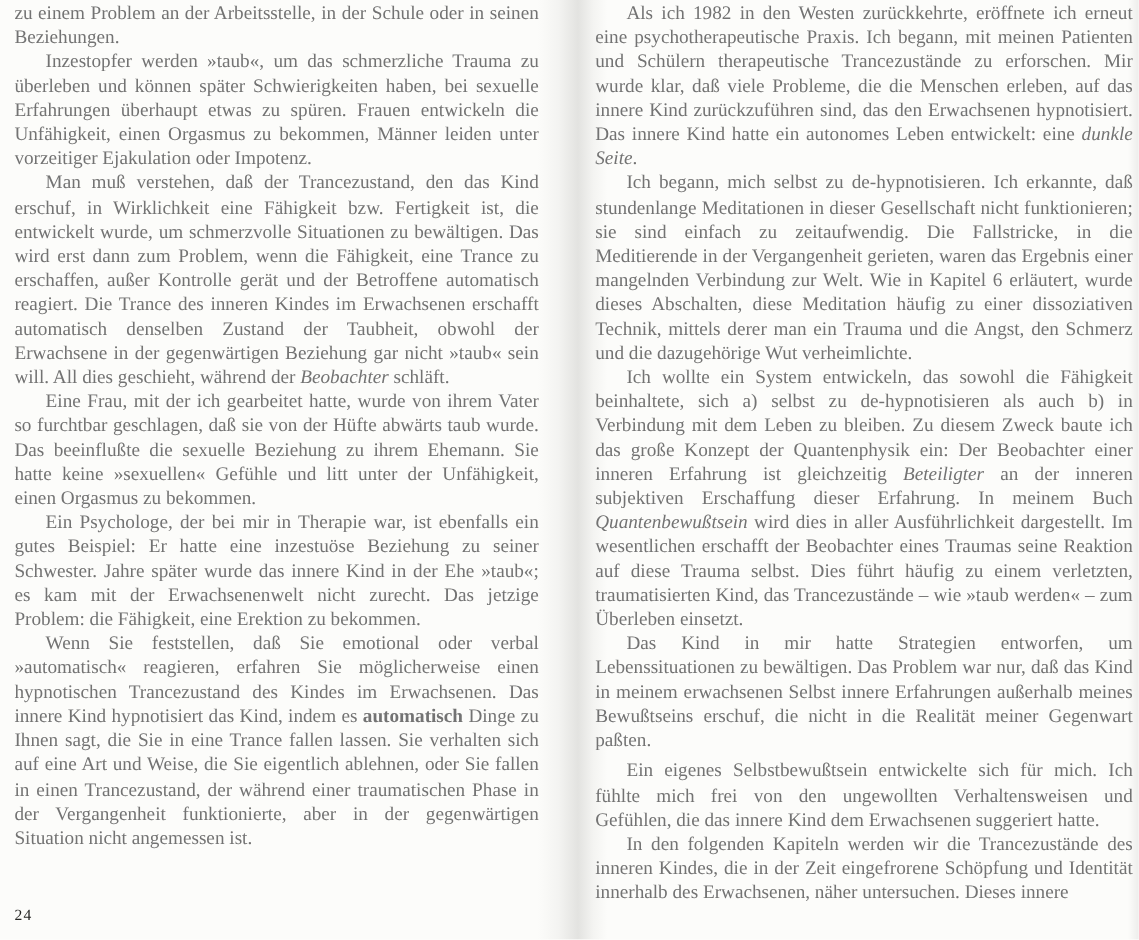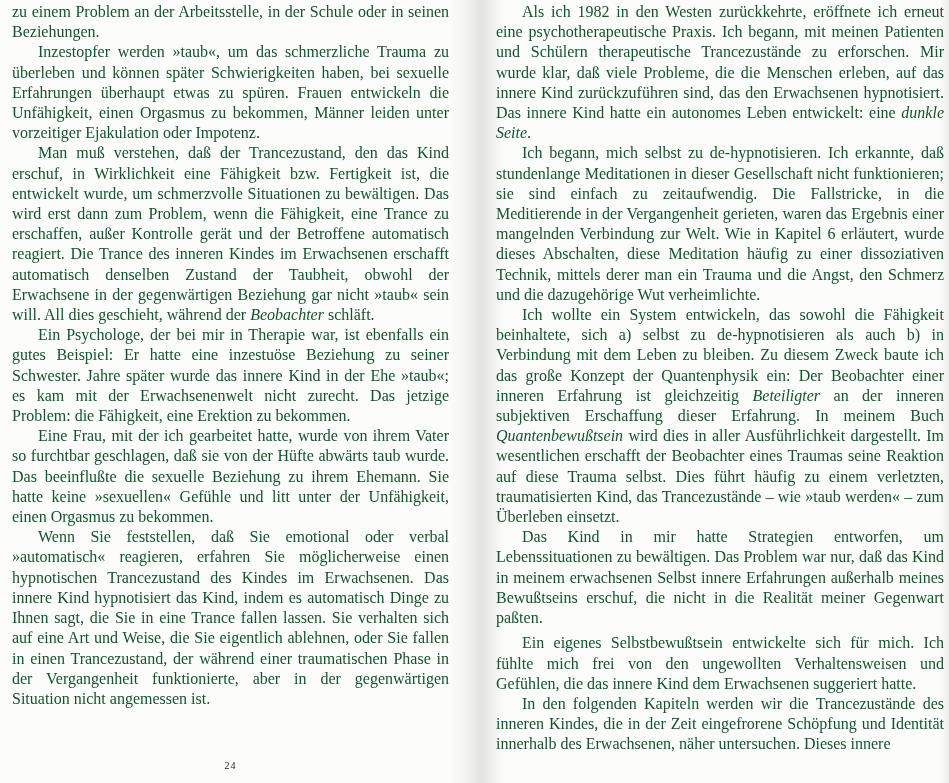"zu einem Problem an der" .page-text p { color: #14532d -> #737373 }
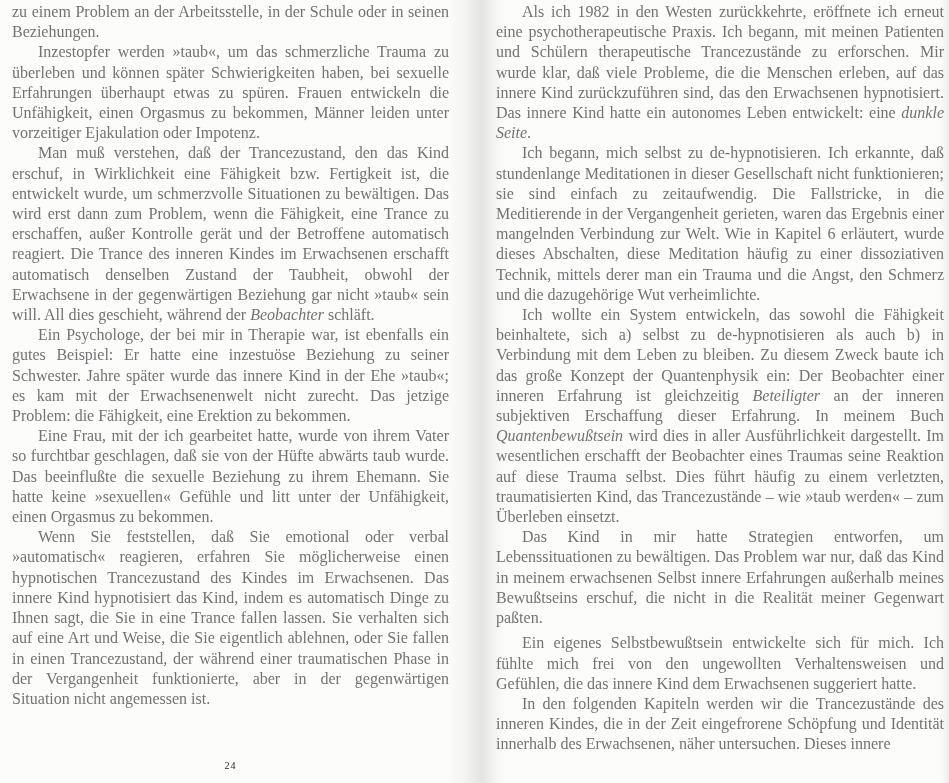"Ein Psychologe, der bei mir" p { order: before "Eine Frau, mit der ich" -> after "Eine Frau, mit der ich" }
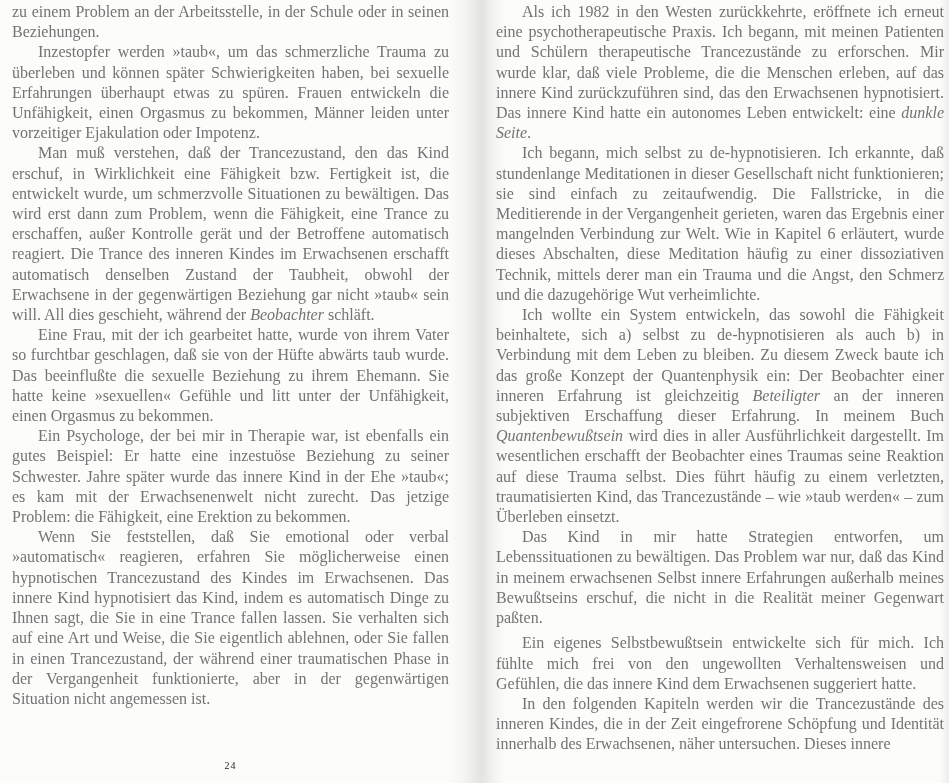"automatisch" .page-text b { font-weight: normal -> bold }
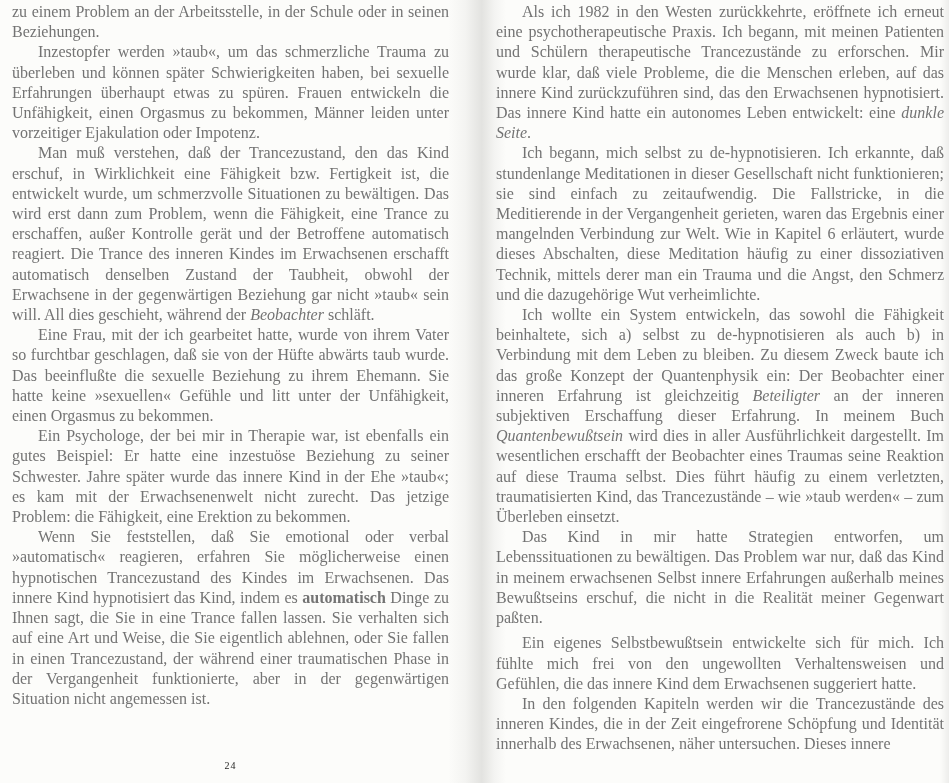"24" .pagenum { font-size: 10px -> 13px; text-align: center -> left }
